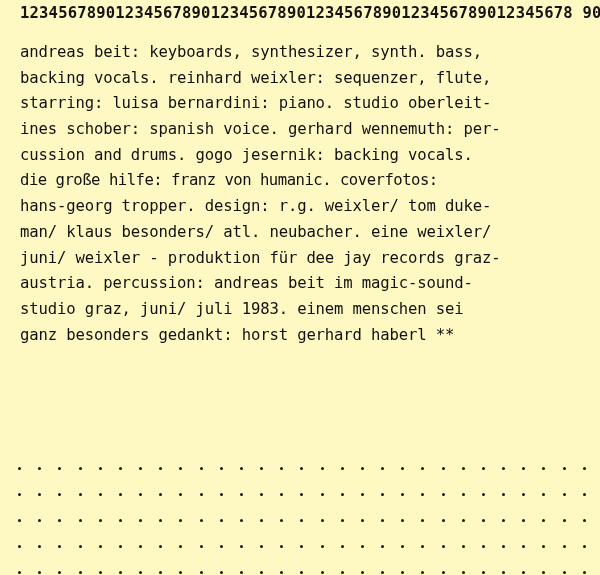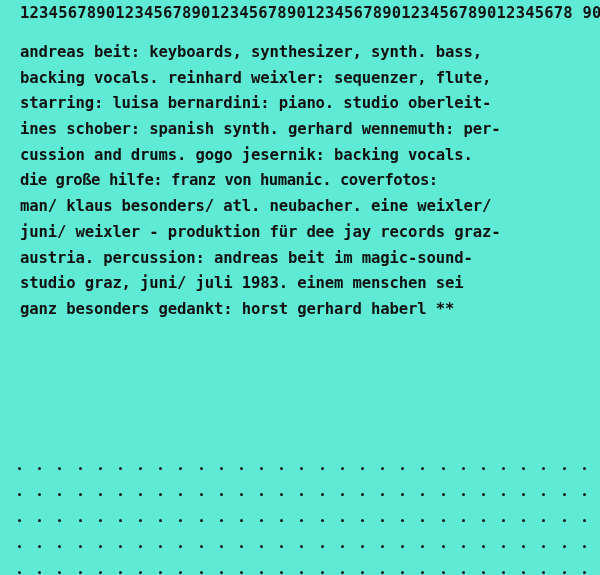"1234567890123456789012345678901234567890" .page { background: #5eead4 -> #fef9c3 }
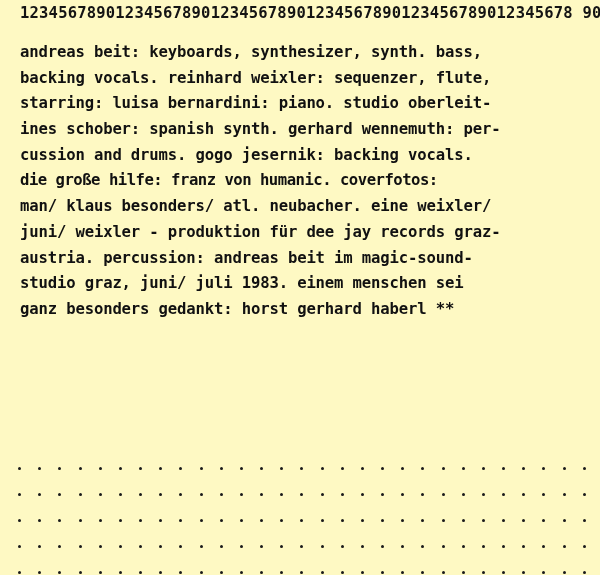"andreas beit: keyboards, synthesizer," .credits { font-weight: bold -> none }
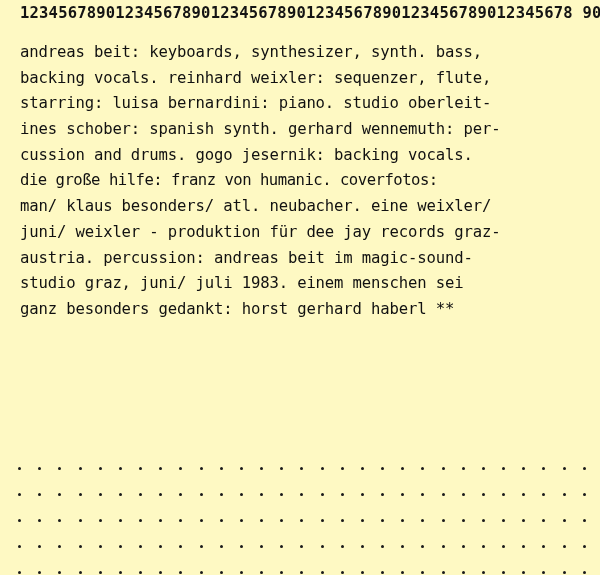"ines schober: spanish synth. gerhard" div.line { text: synth -> voice }
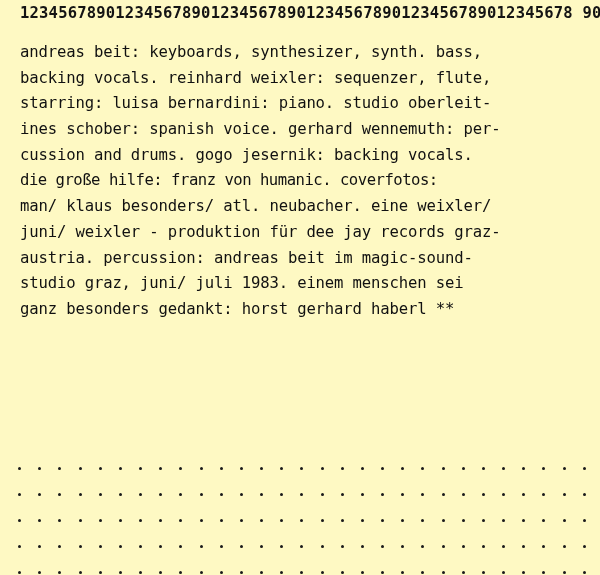"hans-georg tropper. design: r.g." div.line { html: none -> <div>hans-georg tropper. design: r.g. weixler/ tom duke-</div> }
